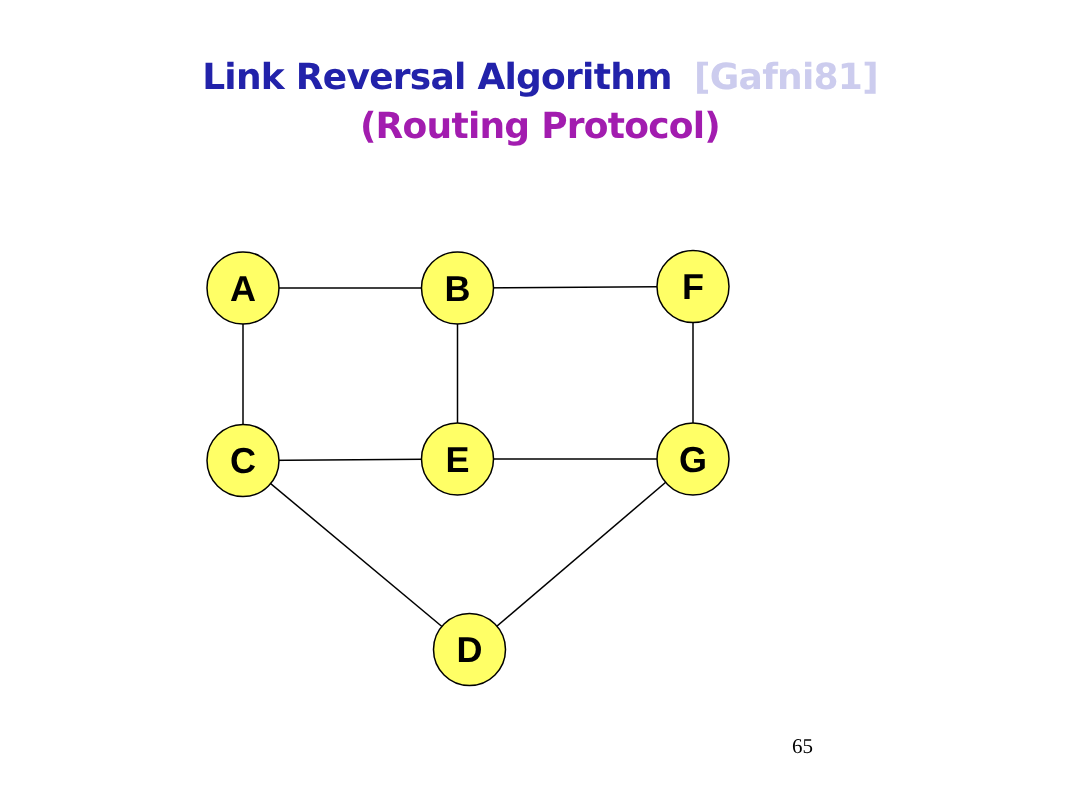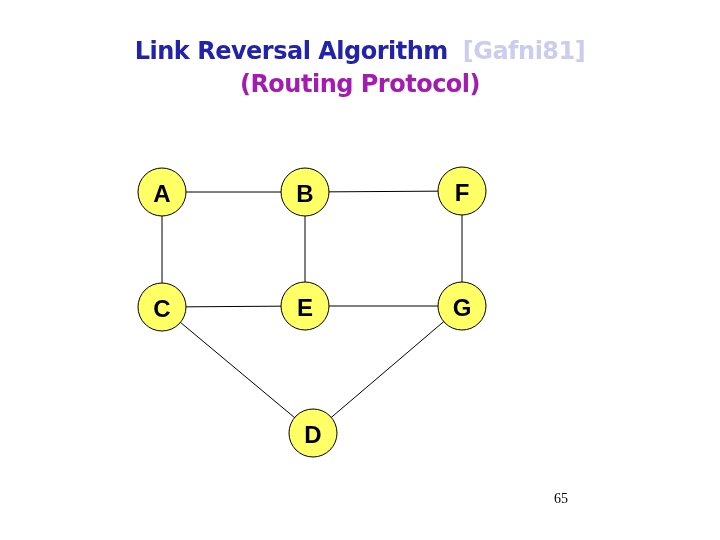"65" .page-number { right: 44px -> 70px }
